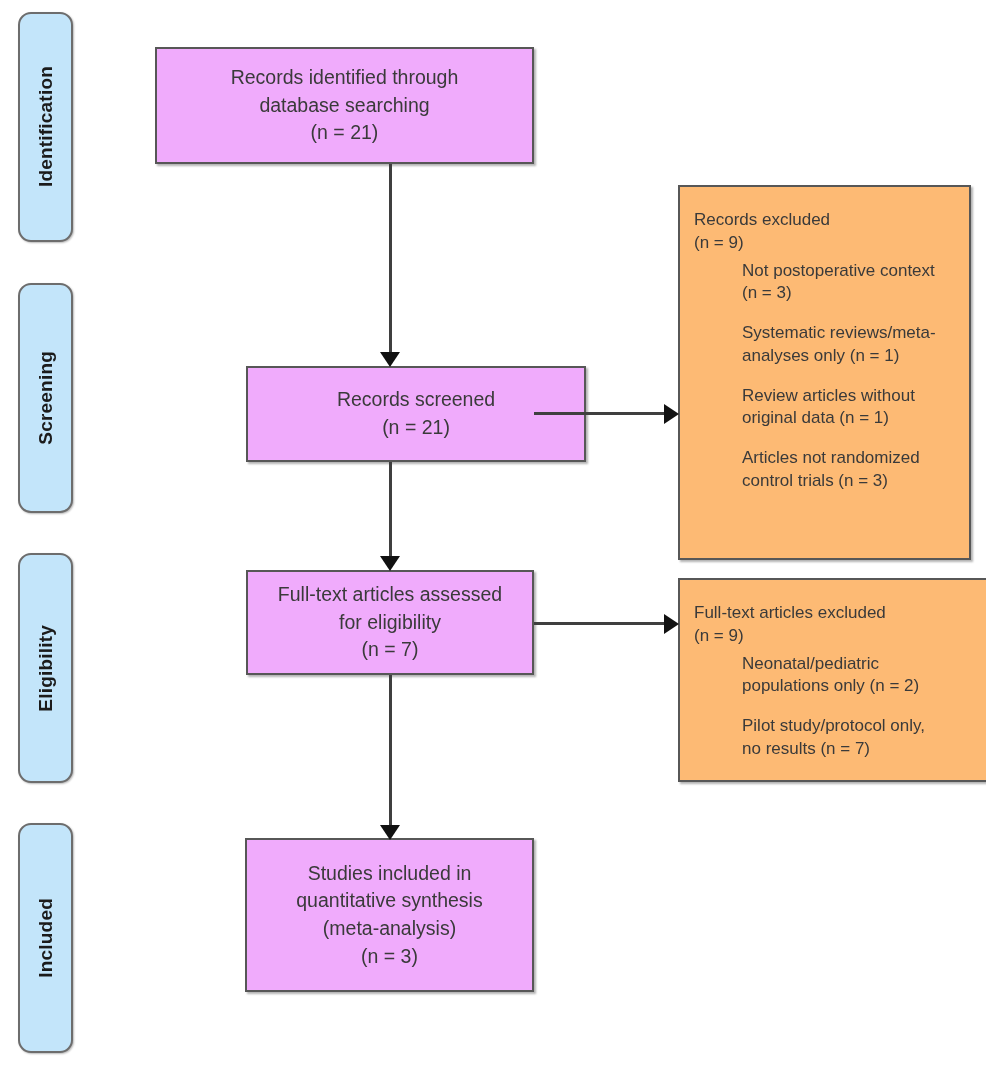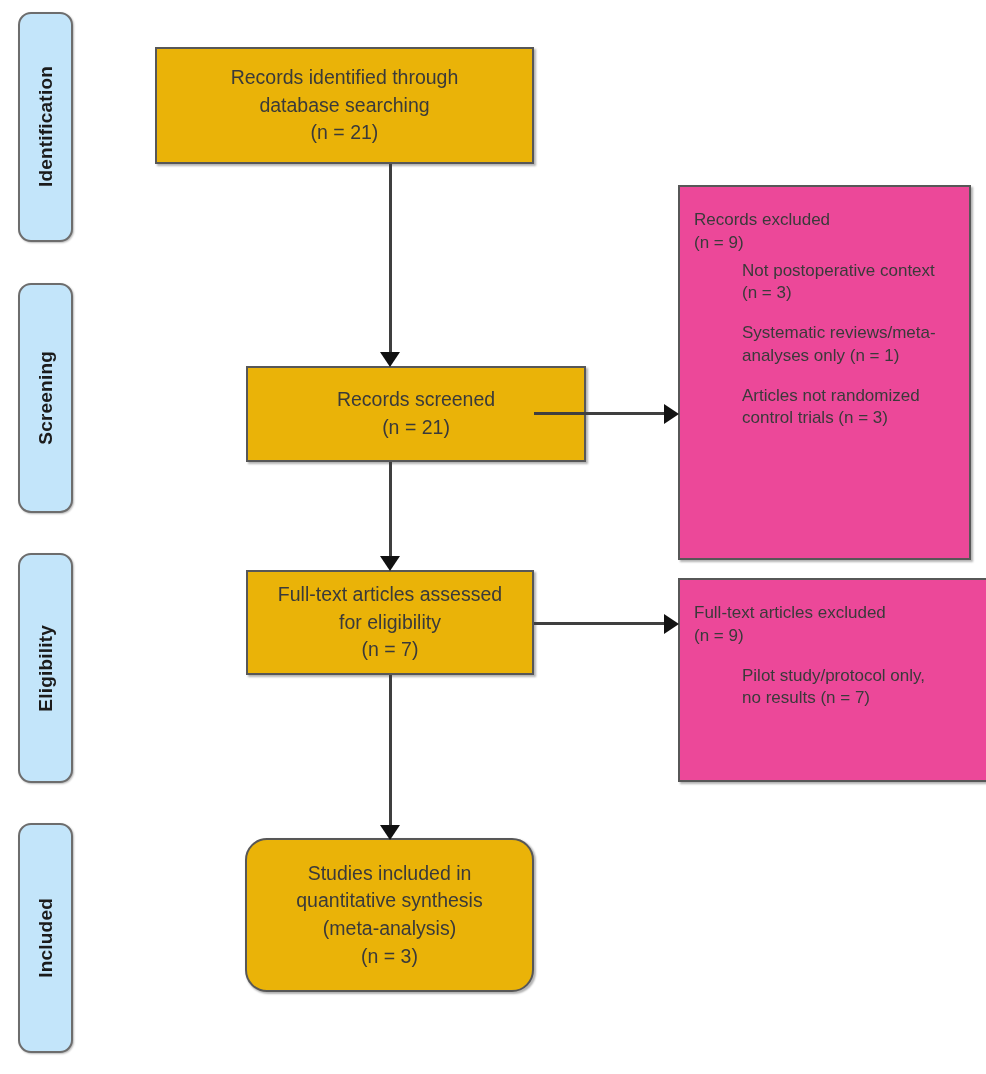"Records identified through" .flow-box { background: #eab308 -> #f0abfc }
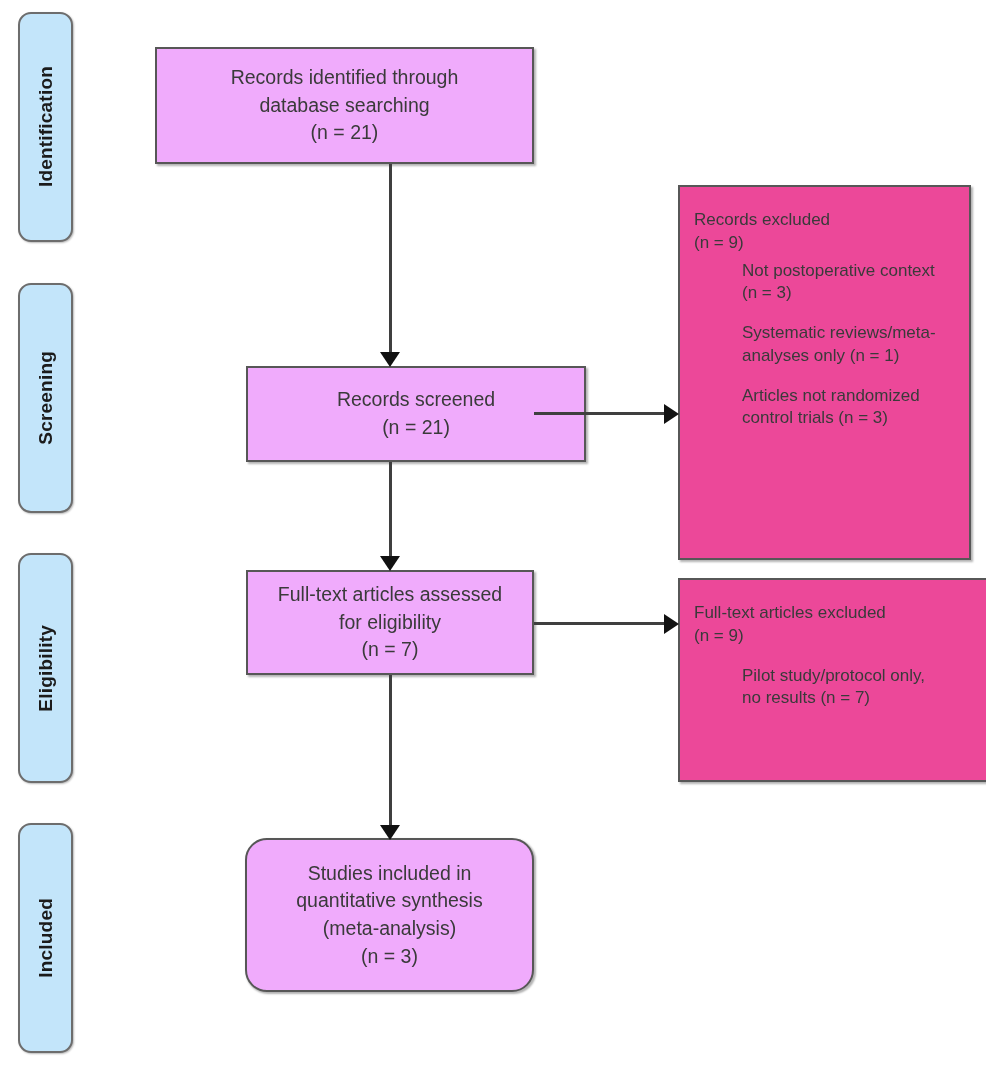"Records excluded" .exclusion-box { background: #ec4899 -> #fdba74 }
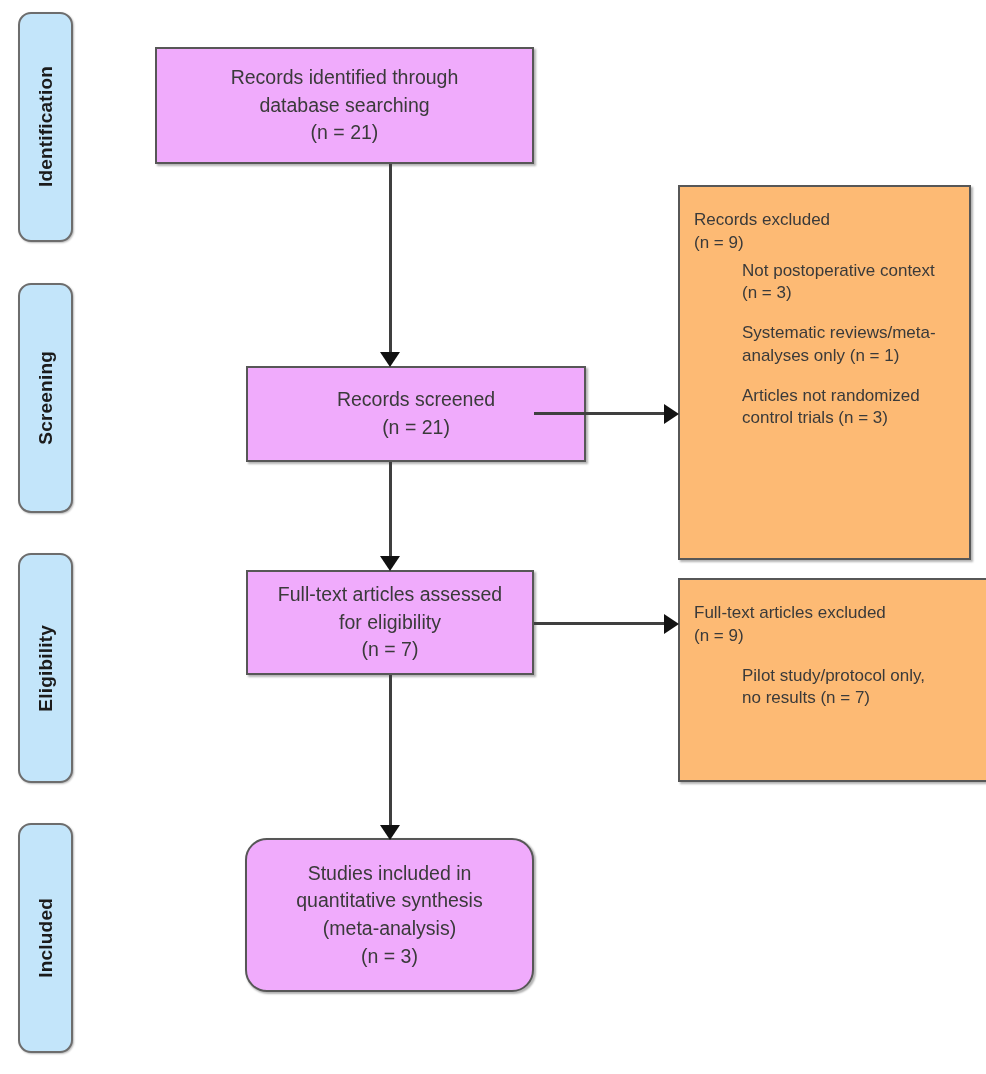"Review articles without" p.exclusion-item { html: none -> <p>Review articles without original data (n = 1)</p> }
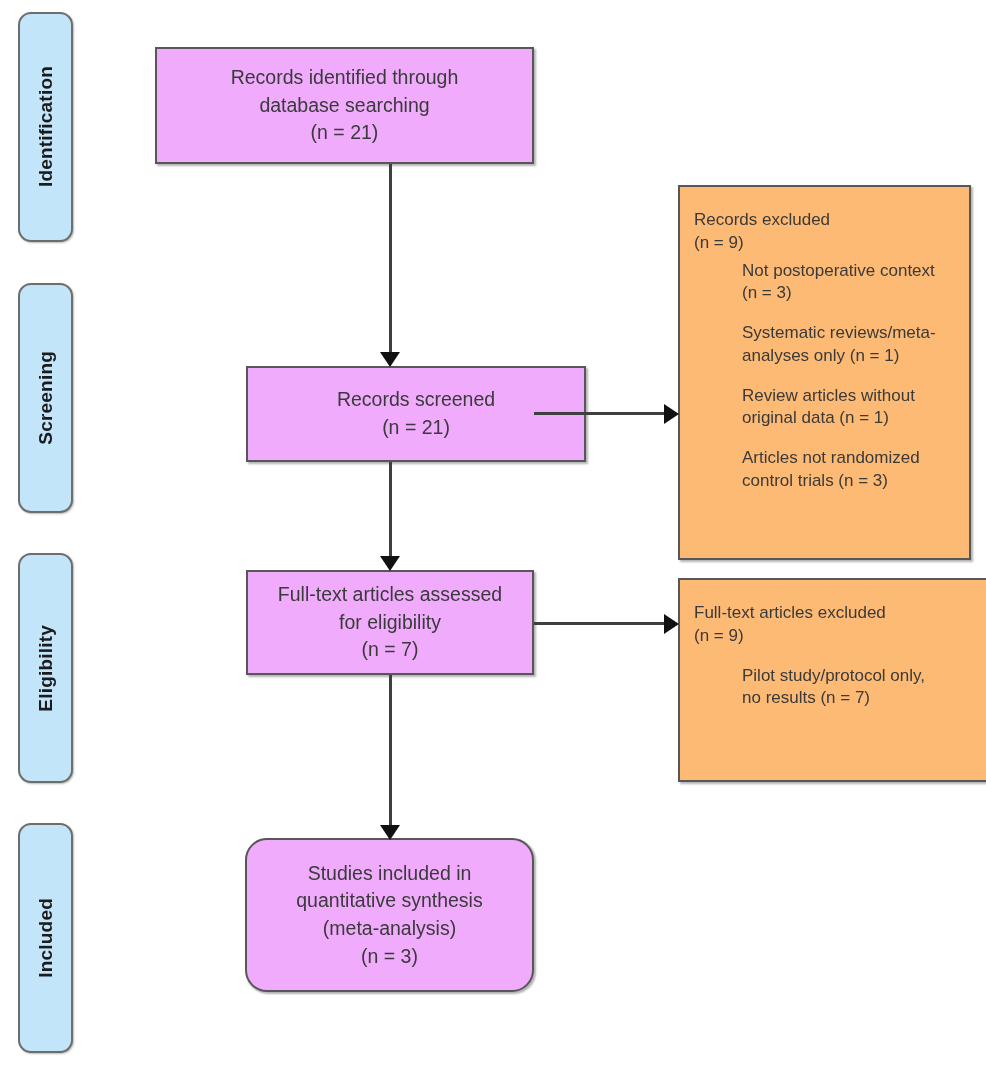"Neonatal/pediatric" p.exclusion-item { html: none -> <p>Neonatal/pediatric populations only (n = 2)</p> }
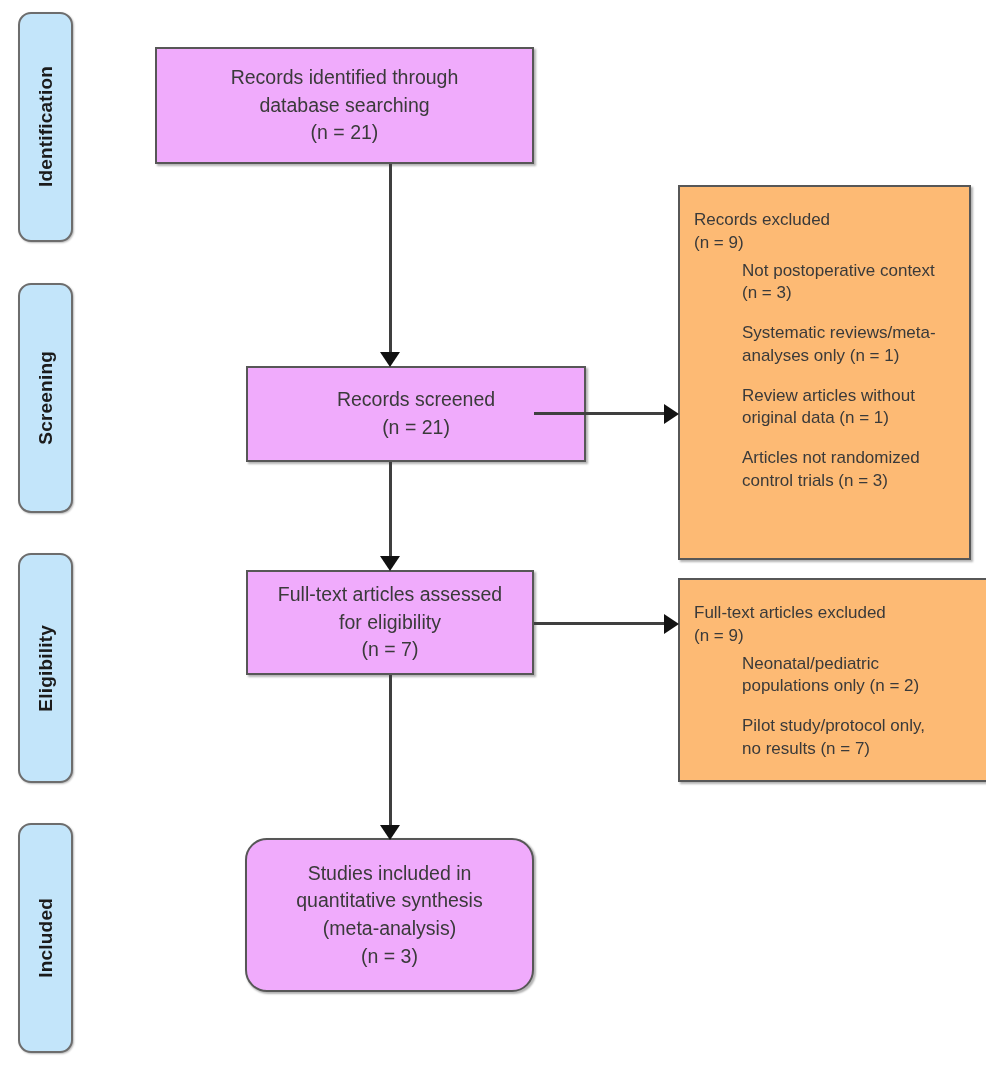"Studies included in" div.flow-box { border-radius: 22px -> none }
